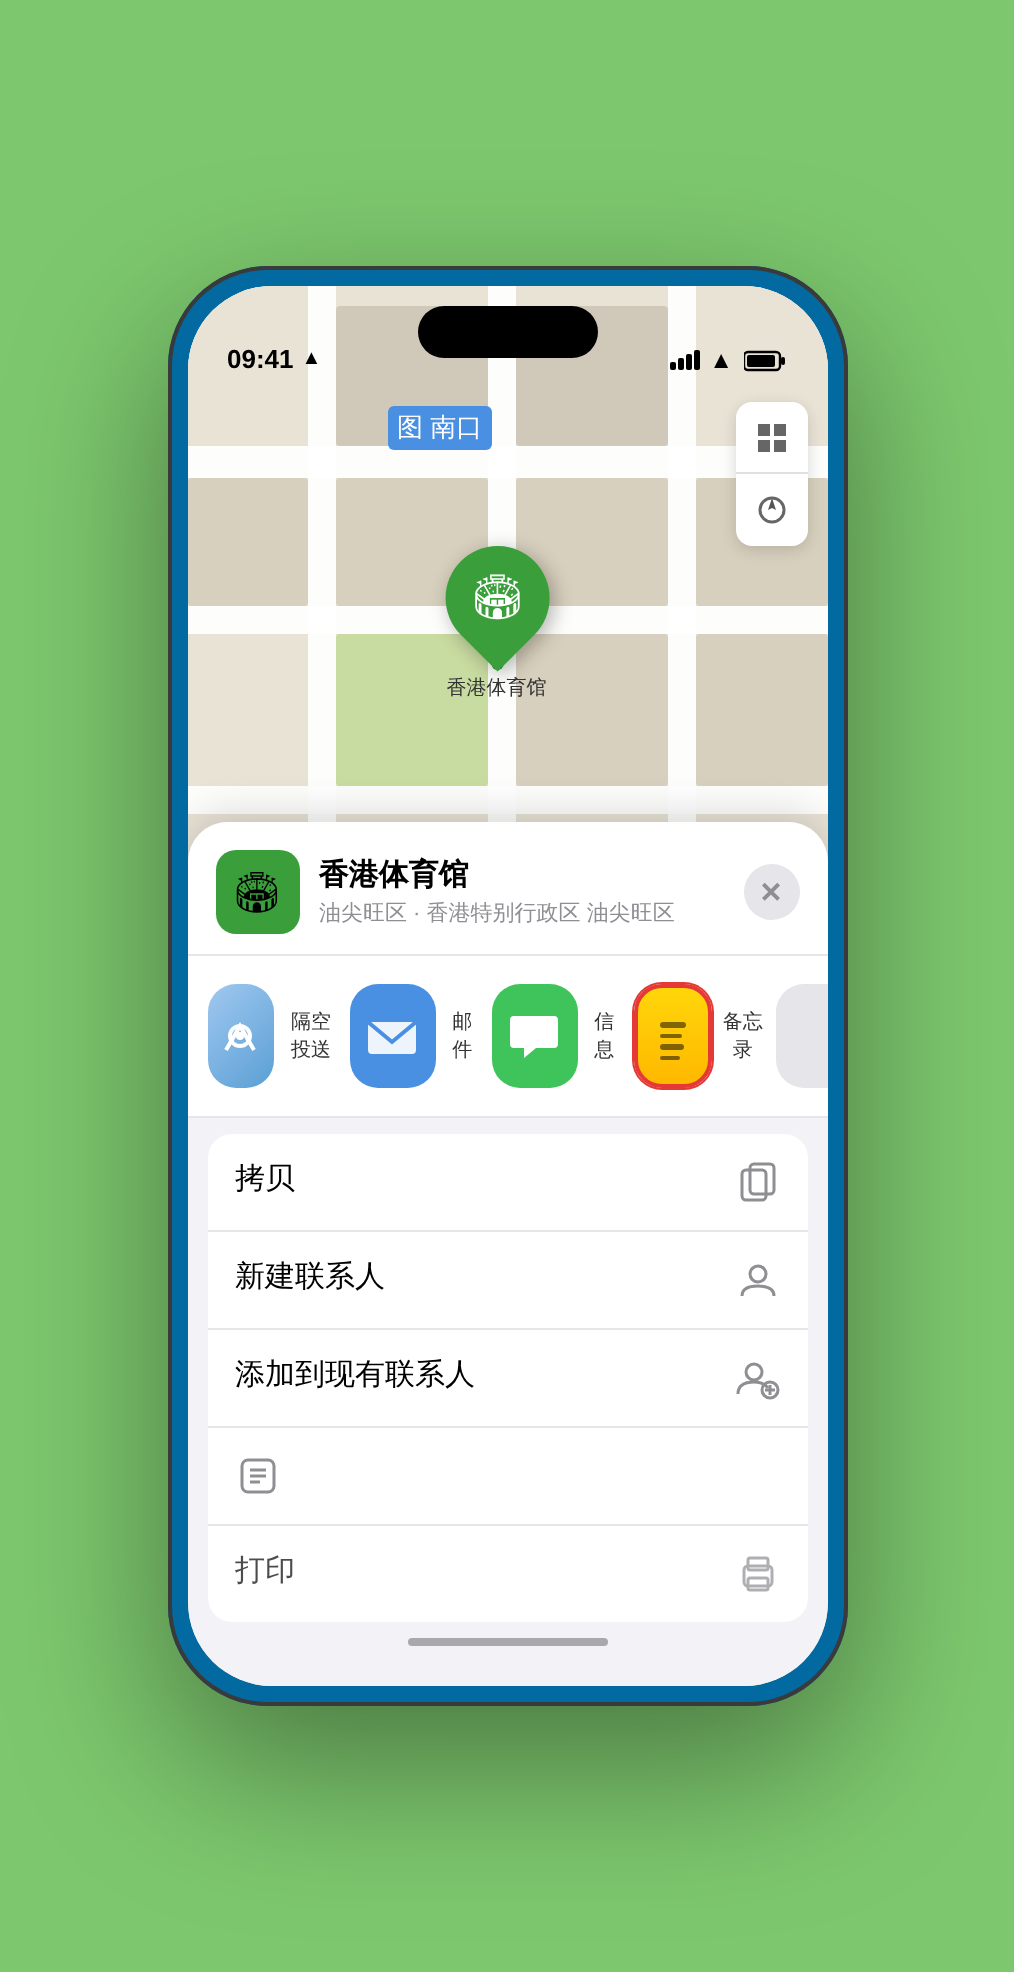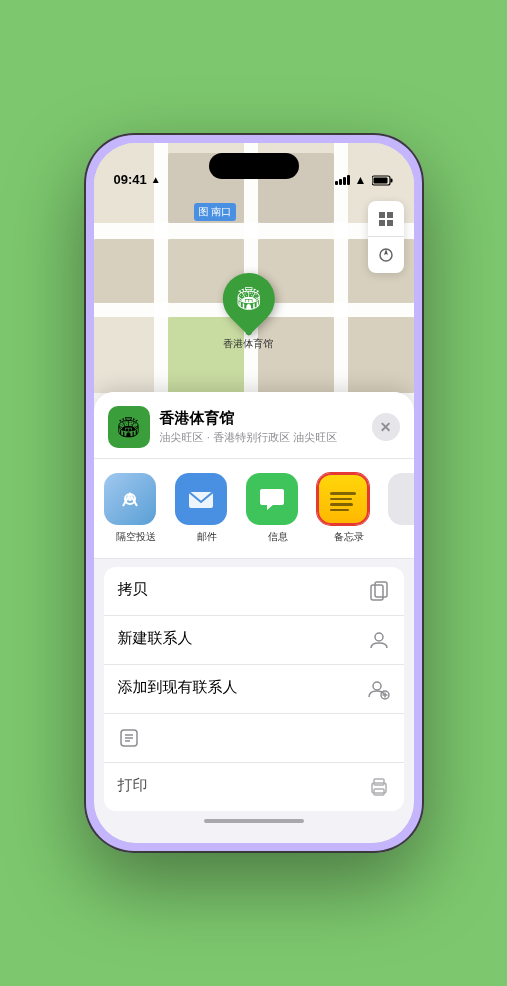"09:41" .phone-frame { background: #c4b5fd -> #0369a1 }
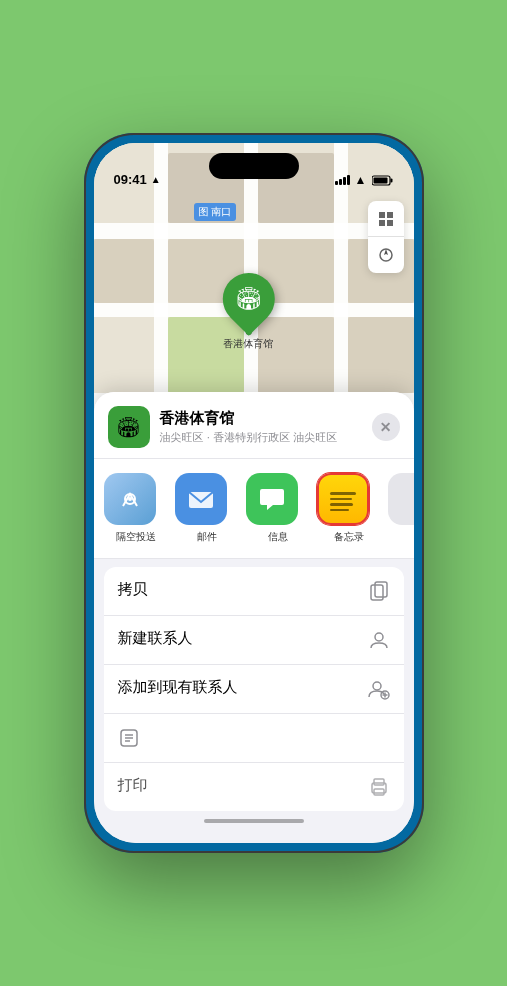"图 南口" .map-label { font-size: 10px -> 13px }
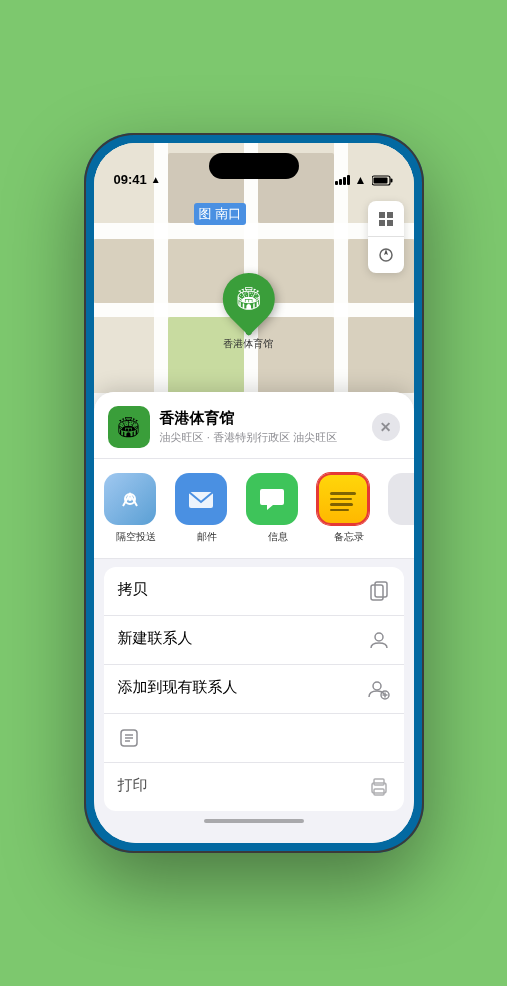"隔空投送" .share-item { align-items: none -> center; flex-direction: column -> row }
